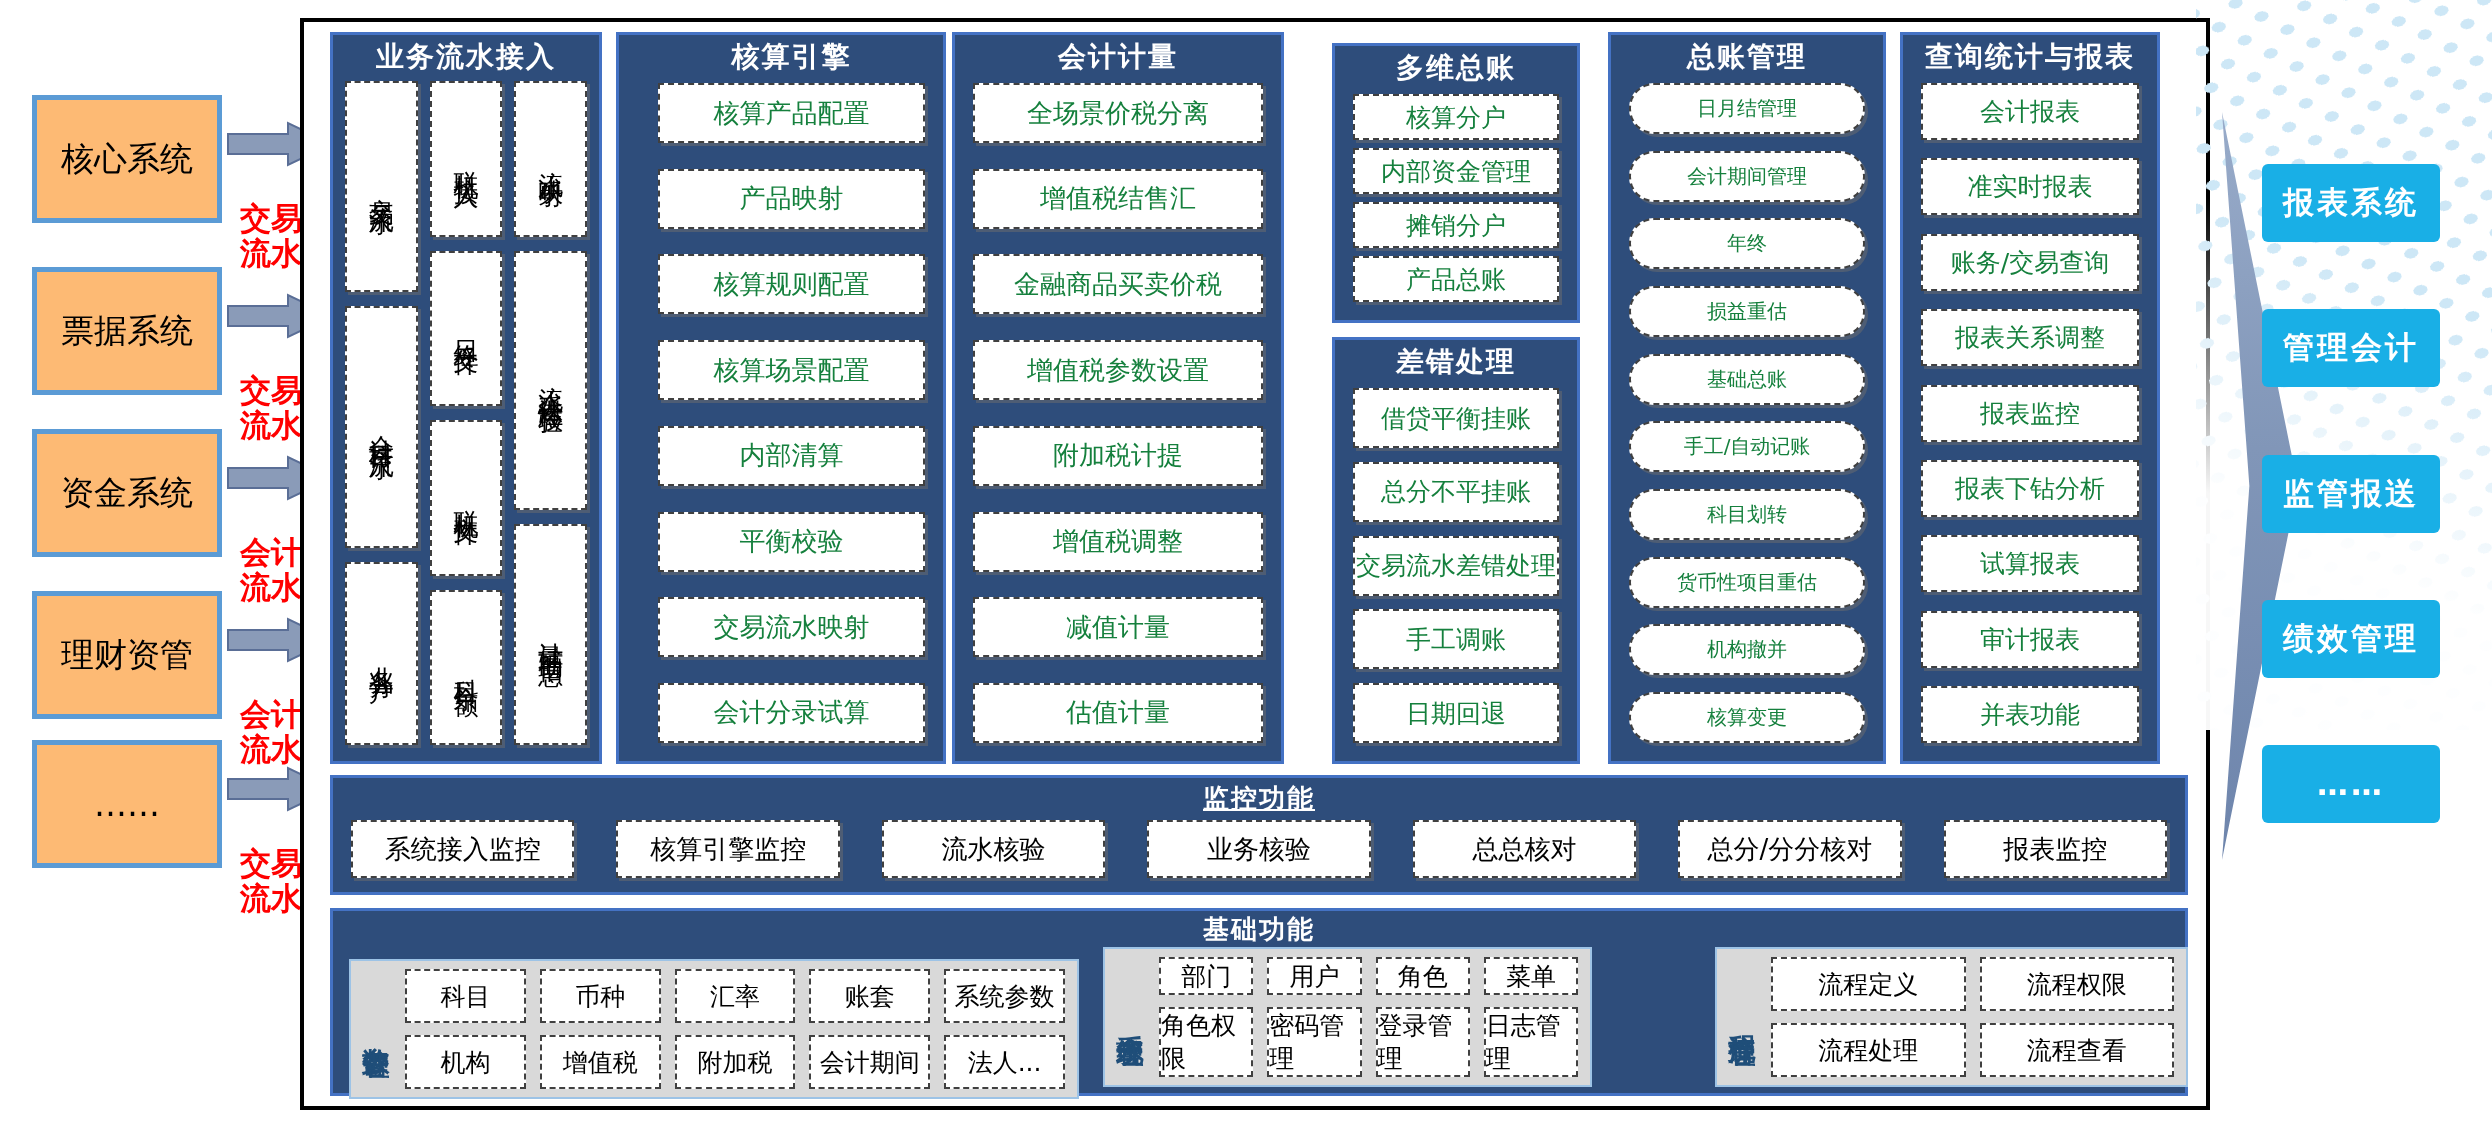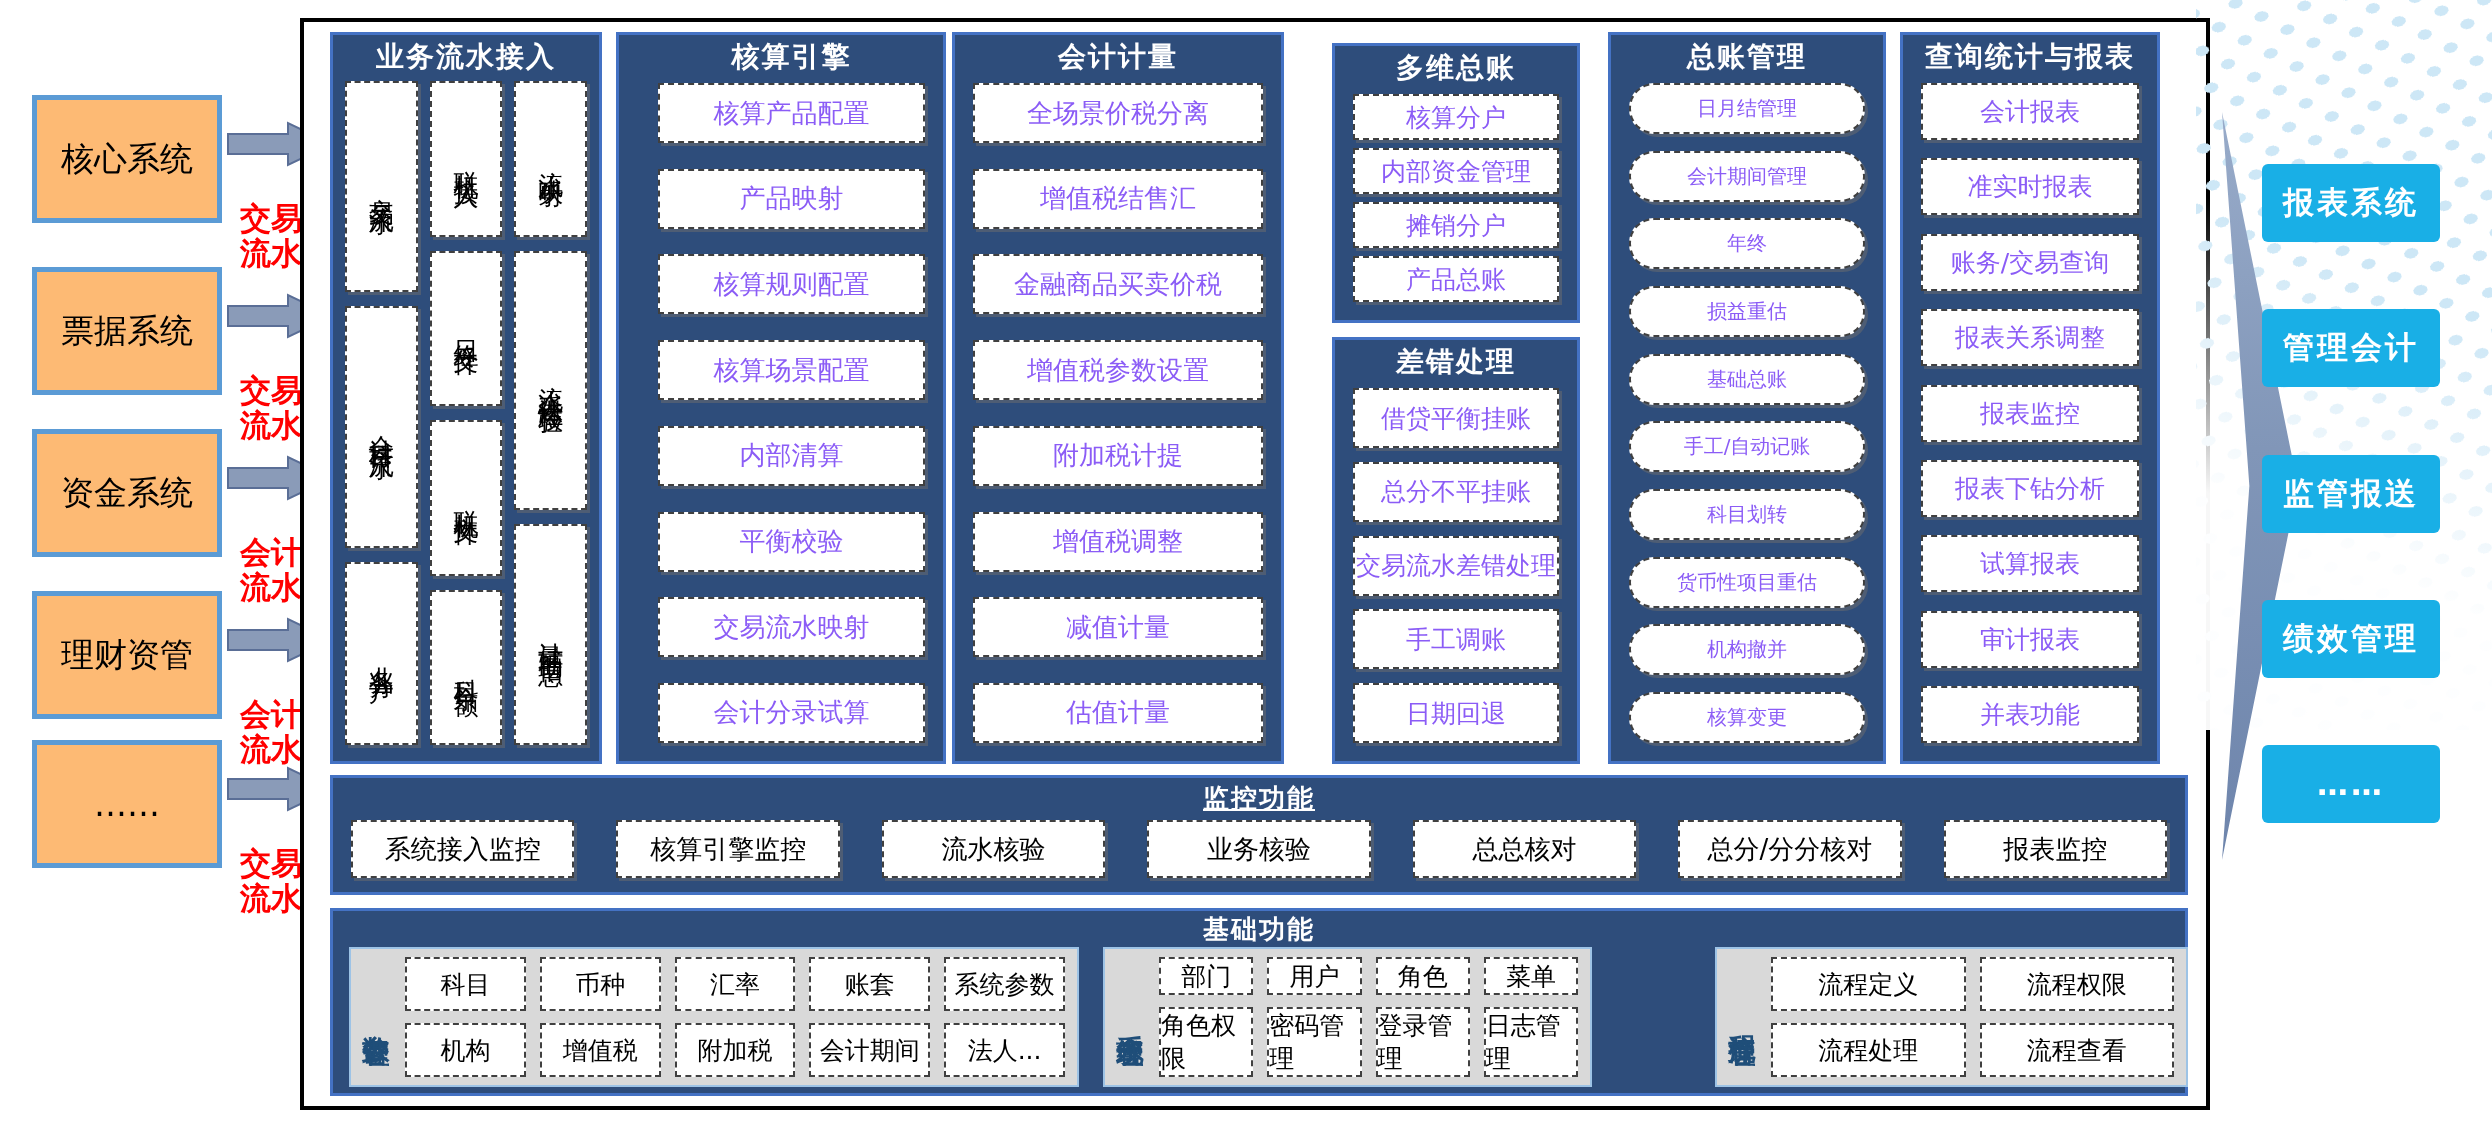"核算产品配置" .pbox { color: #8b5cf6 -> #15803d }
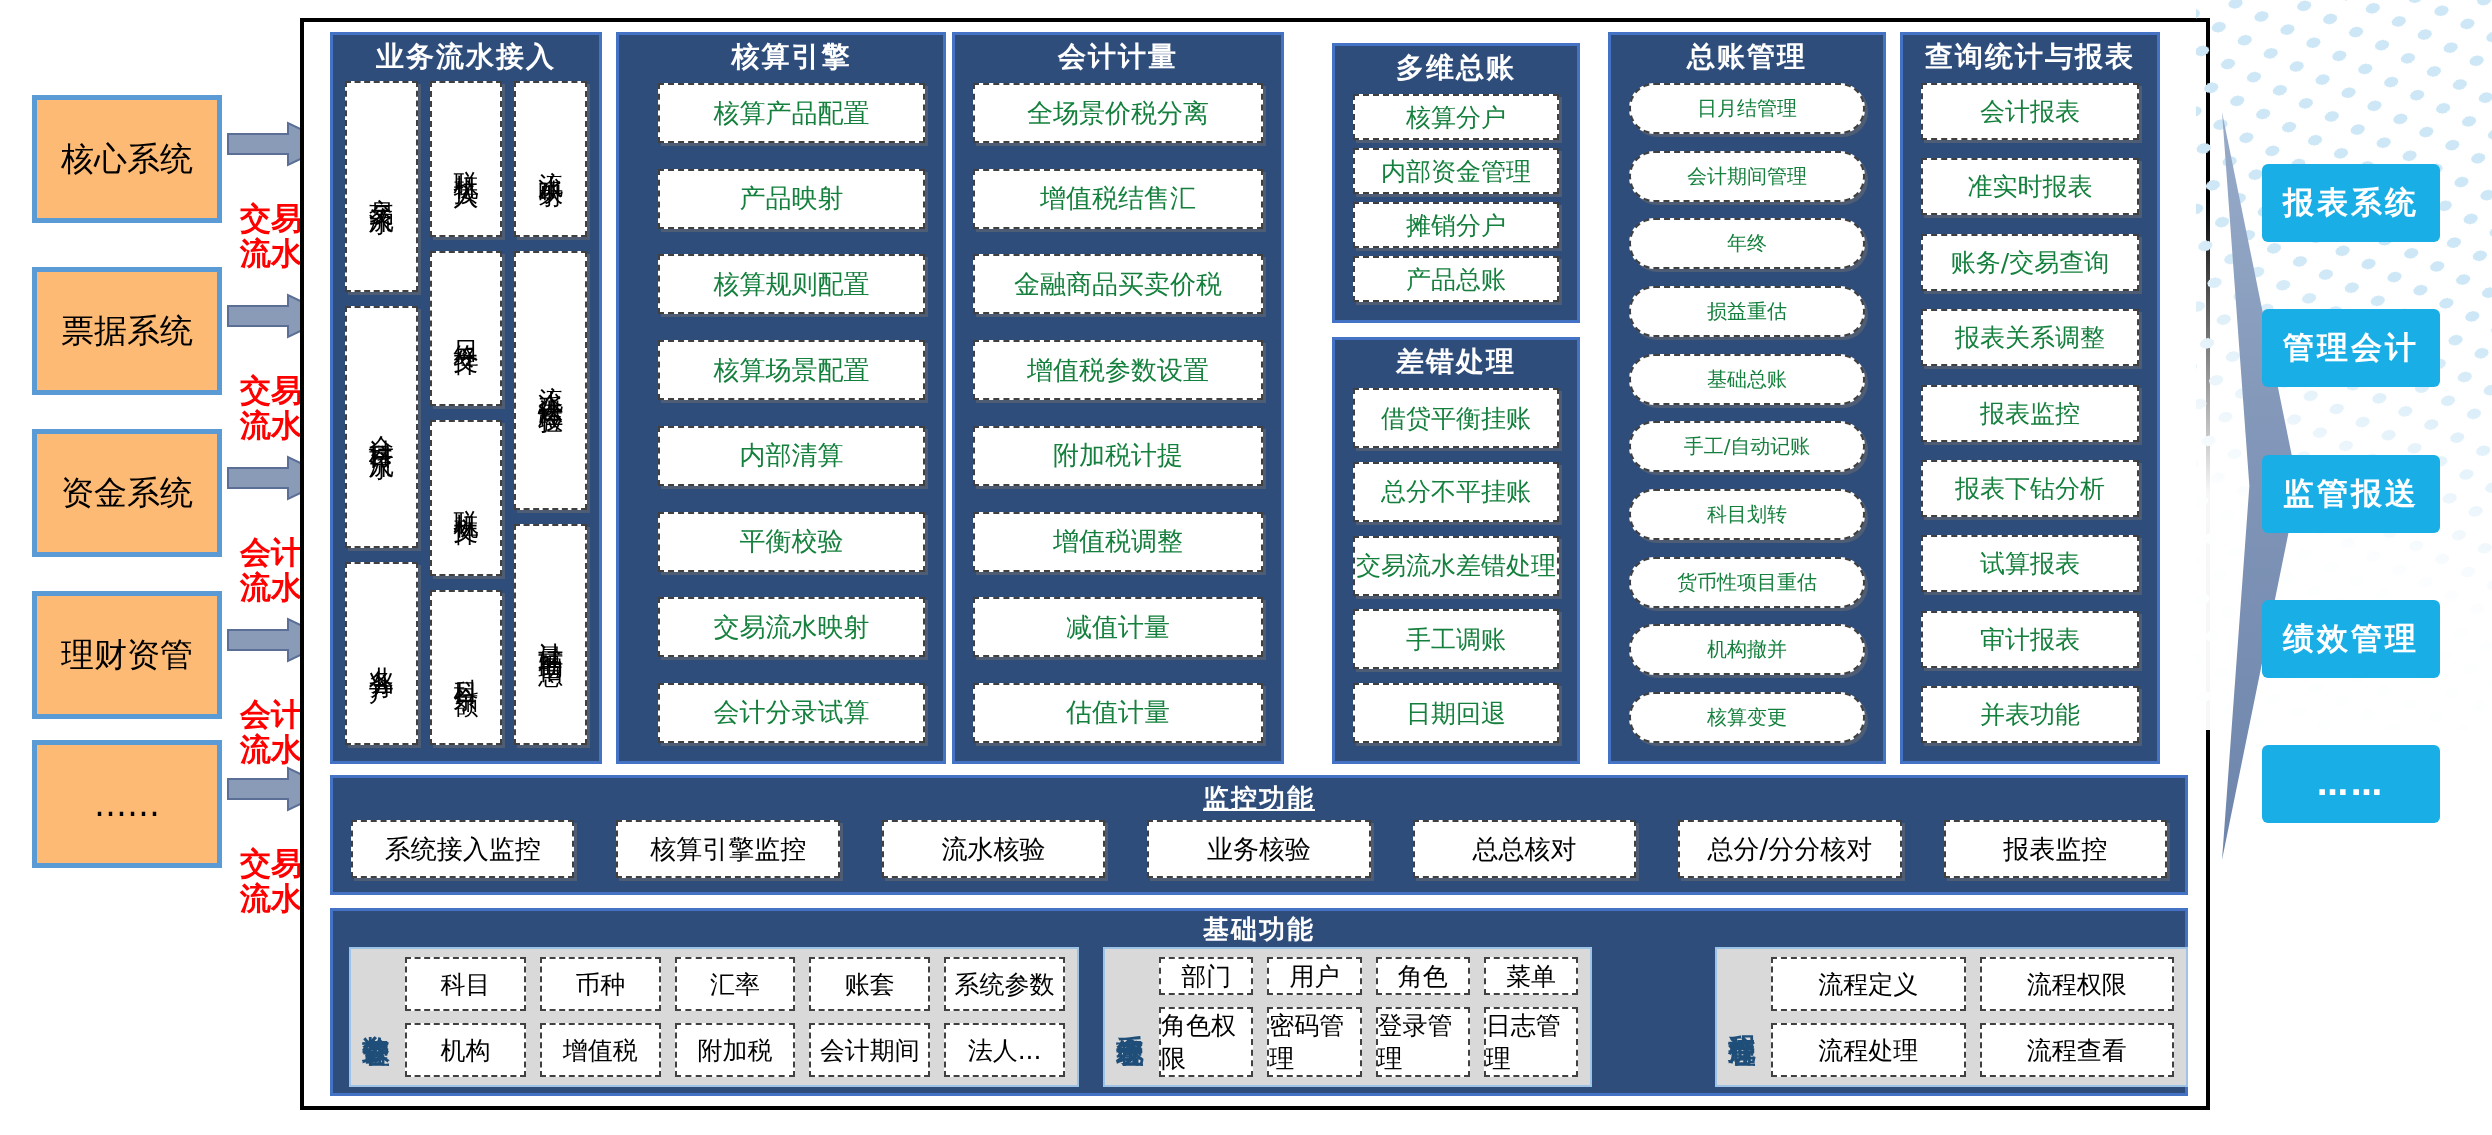"科目" .g1 { margin-top: none -> 12px }
